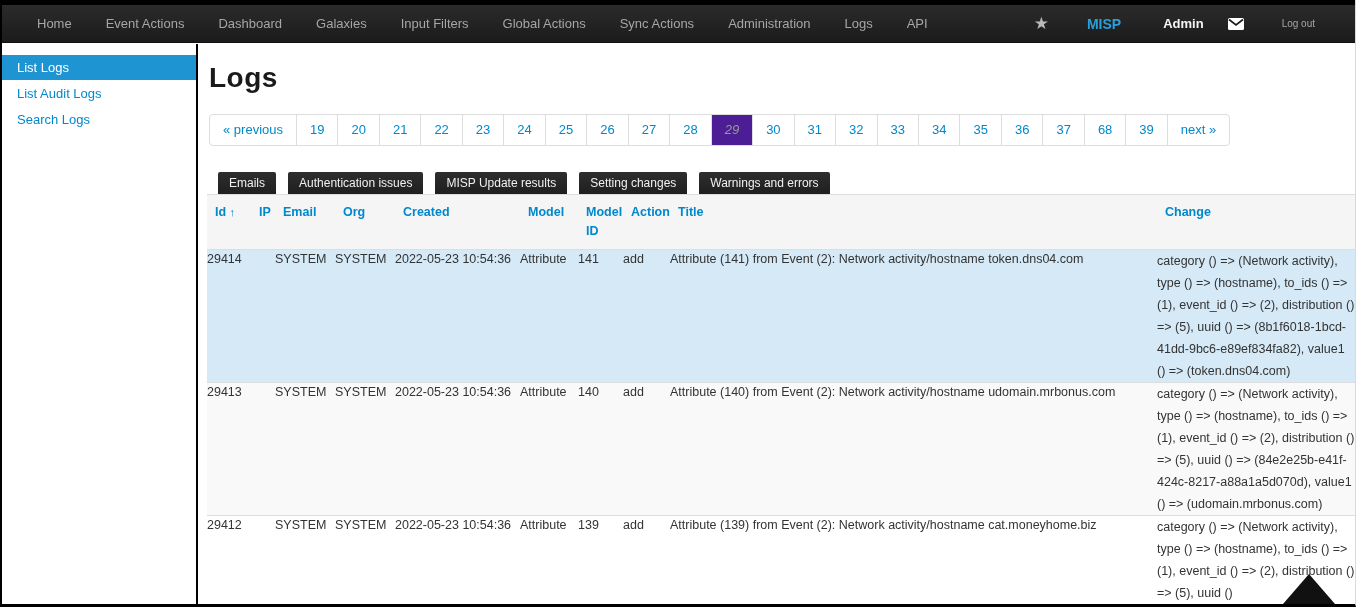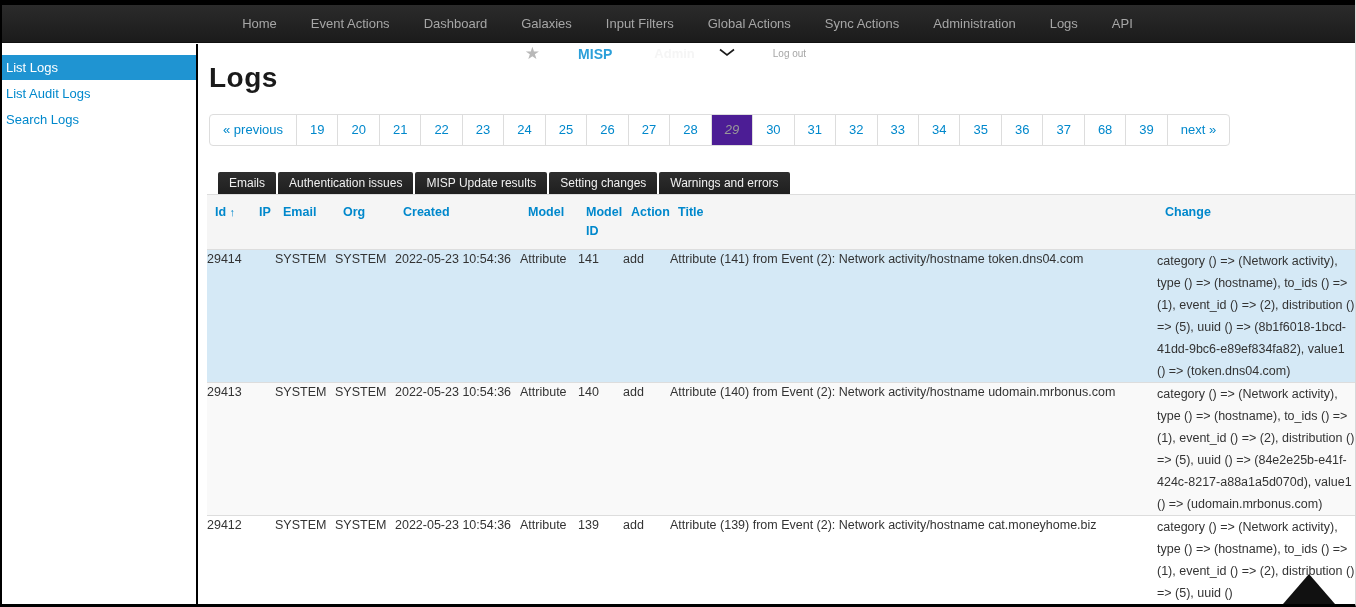"Home" .navbar { flex-direction: column -> none }
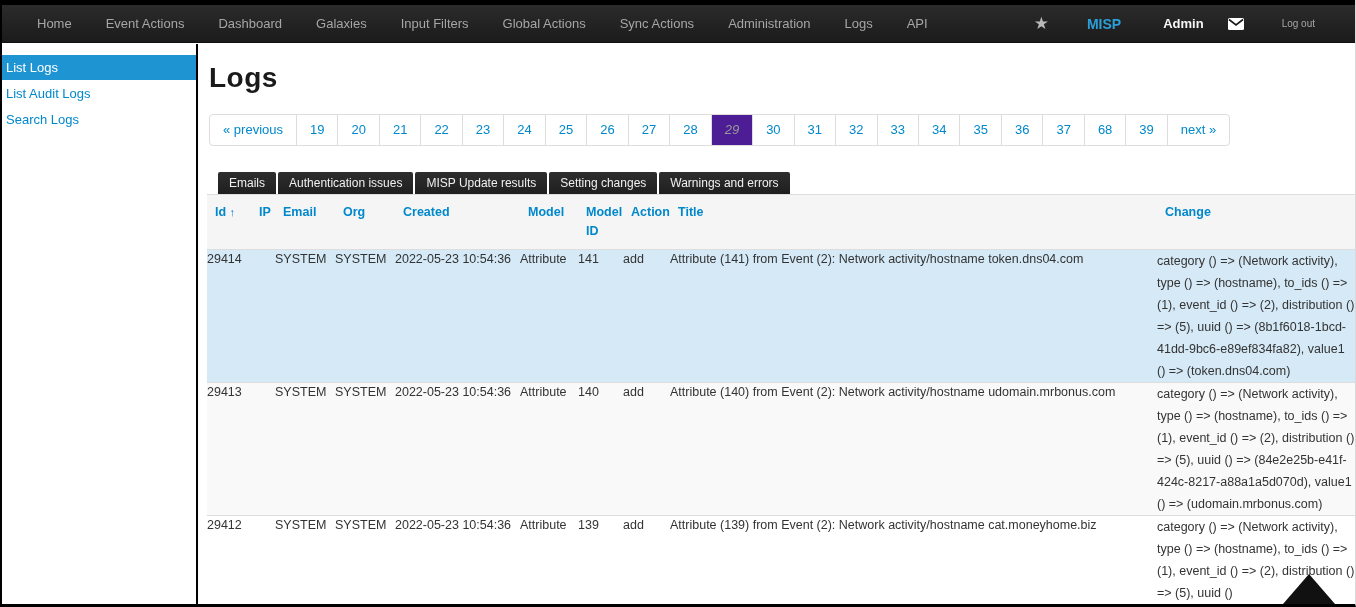"List Logs" .side-item { padding: 5px 4px -> 5px 15px }
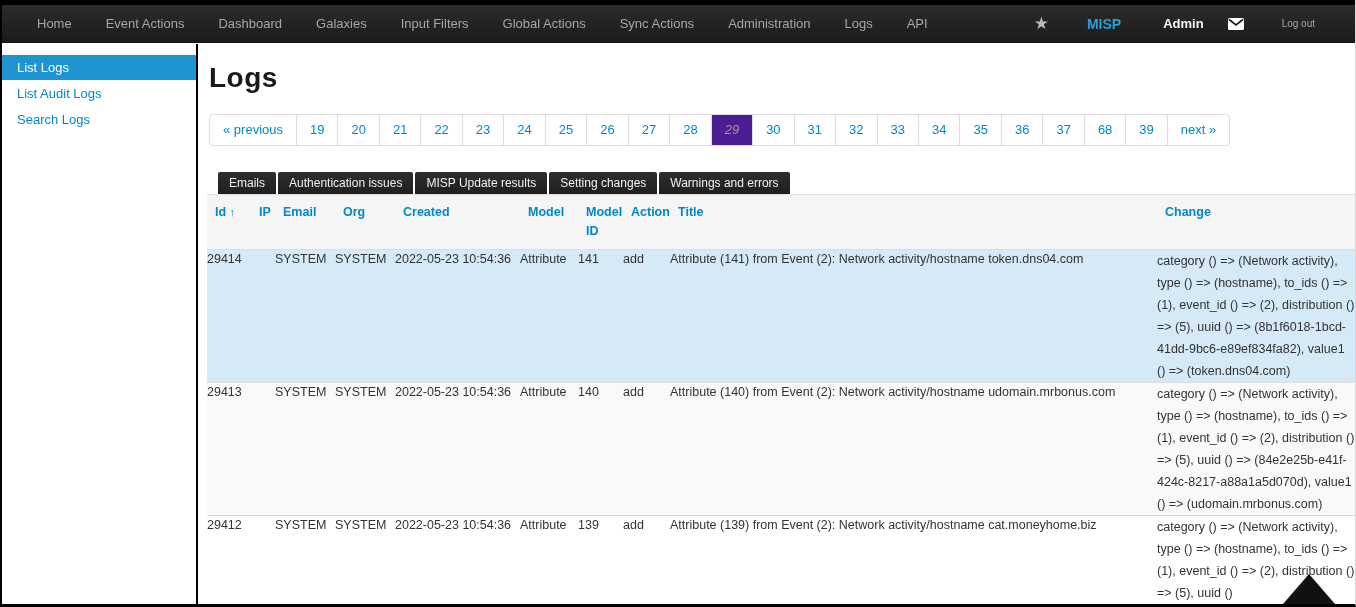"Emails" .filter-tabs { gap: 2px -> 12px }
